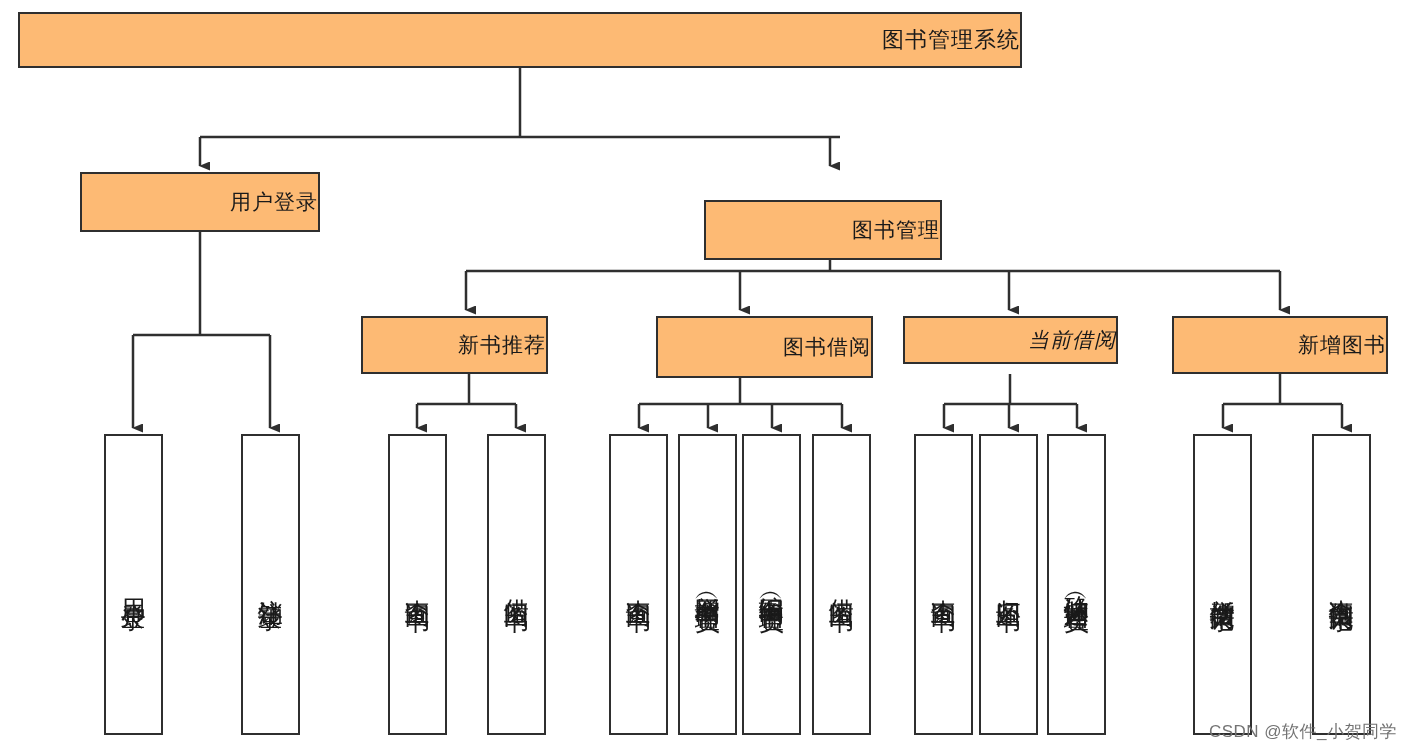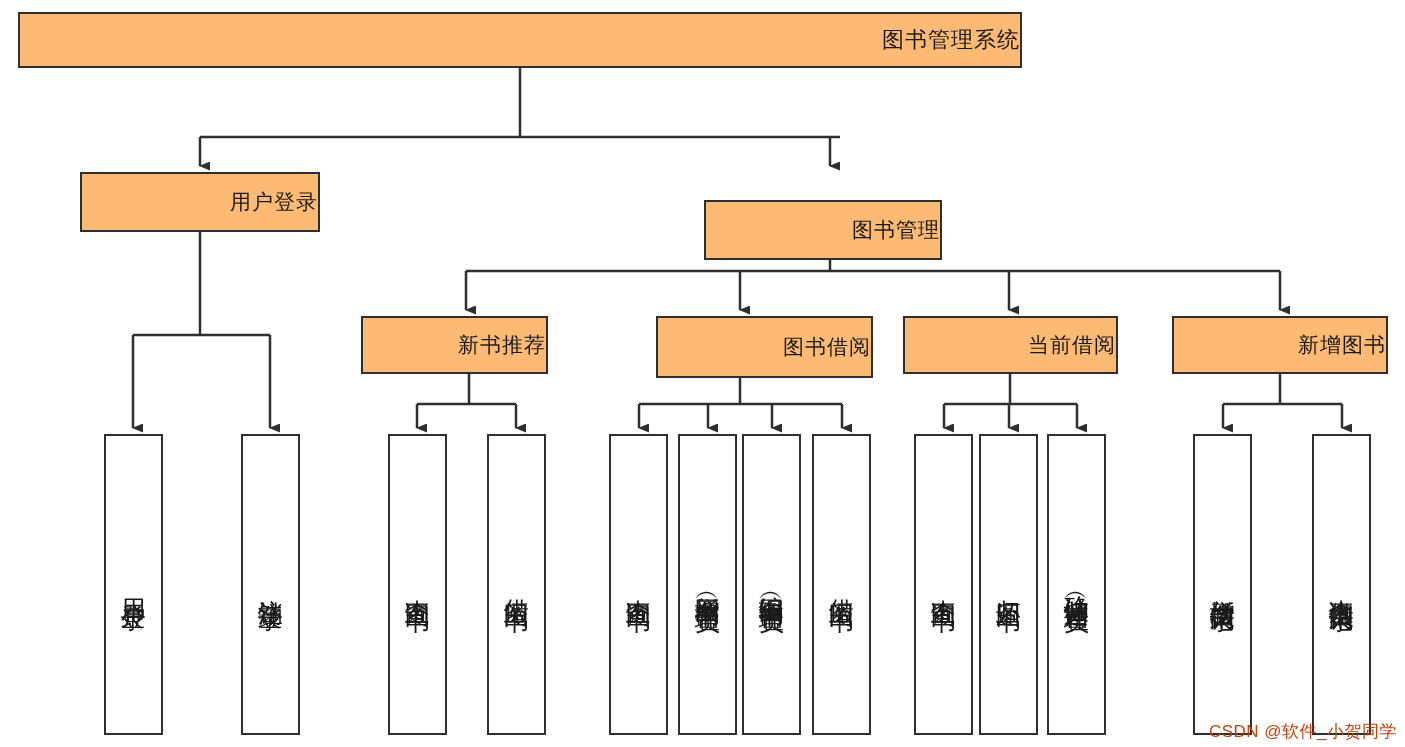"当前借阅" div.node { font-style: none -> italic; height: 58px -> 48px }
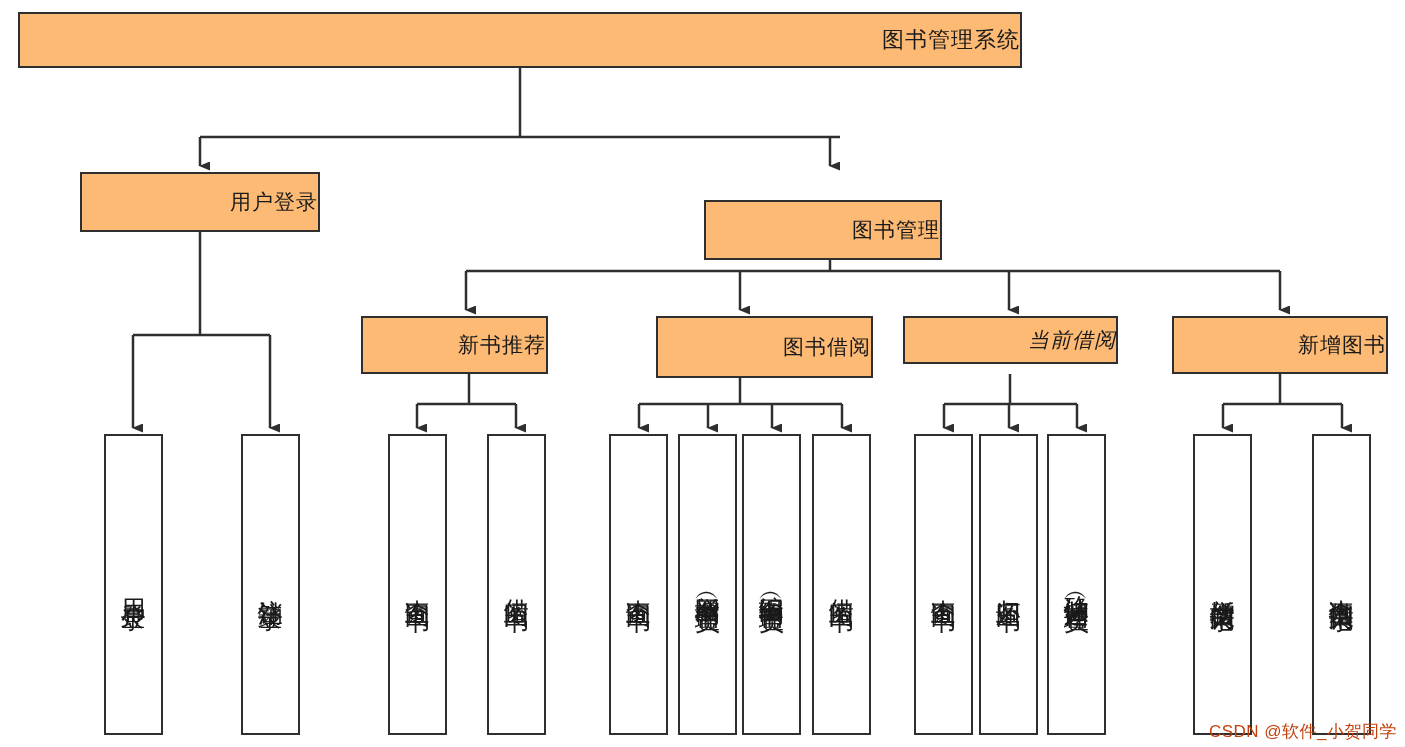"CSDN @软件_小贺同学" .watermark { color: #c2410c -> #737373 }
